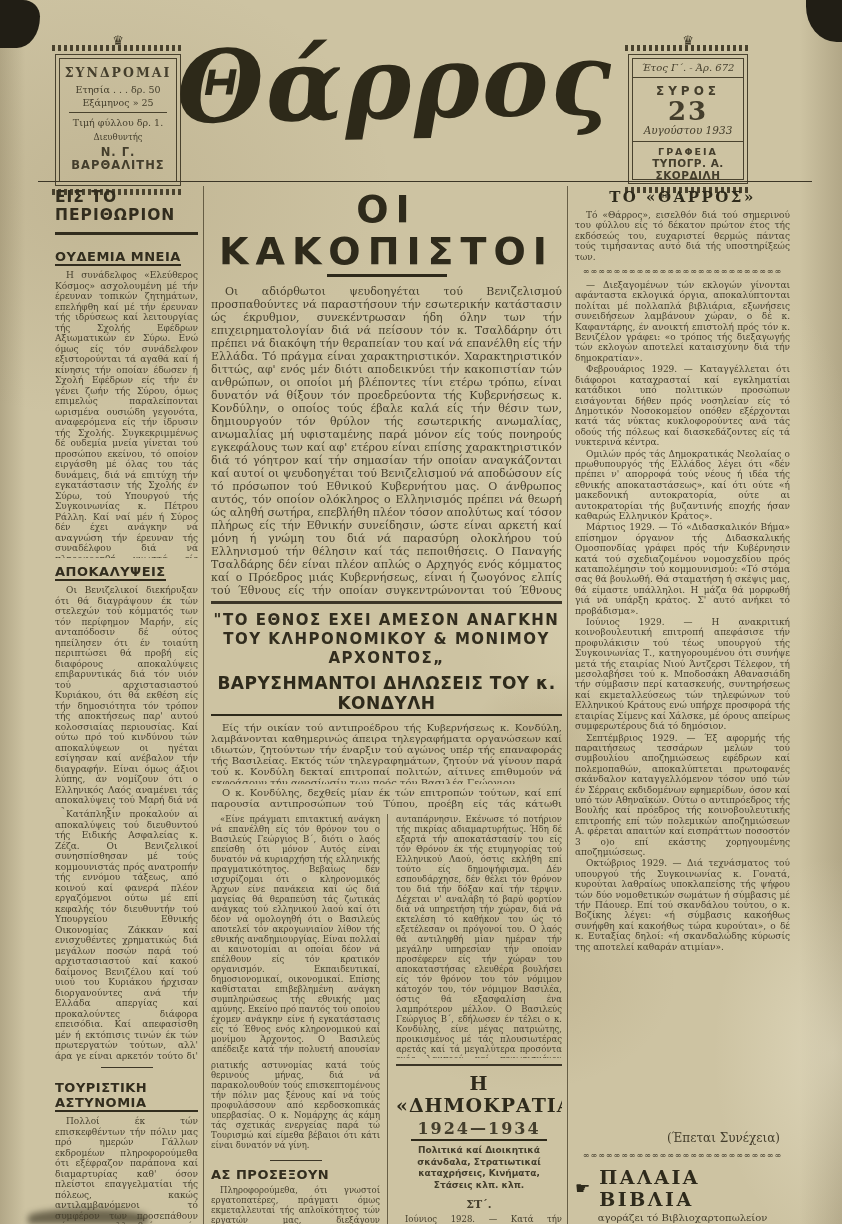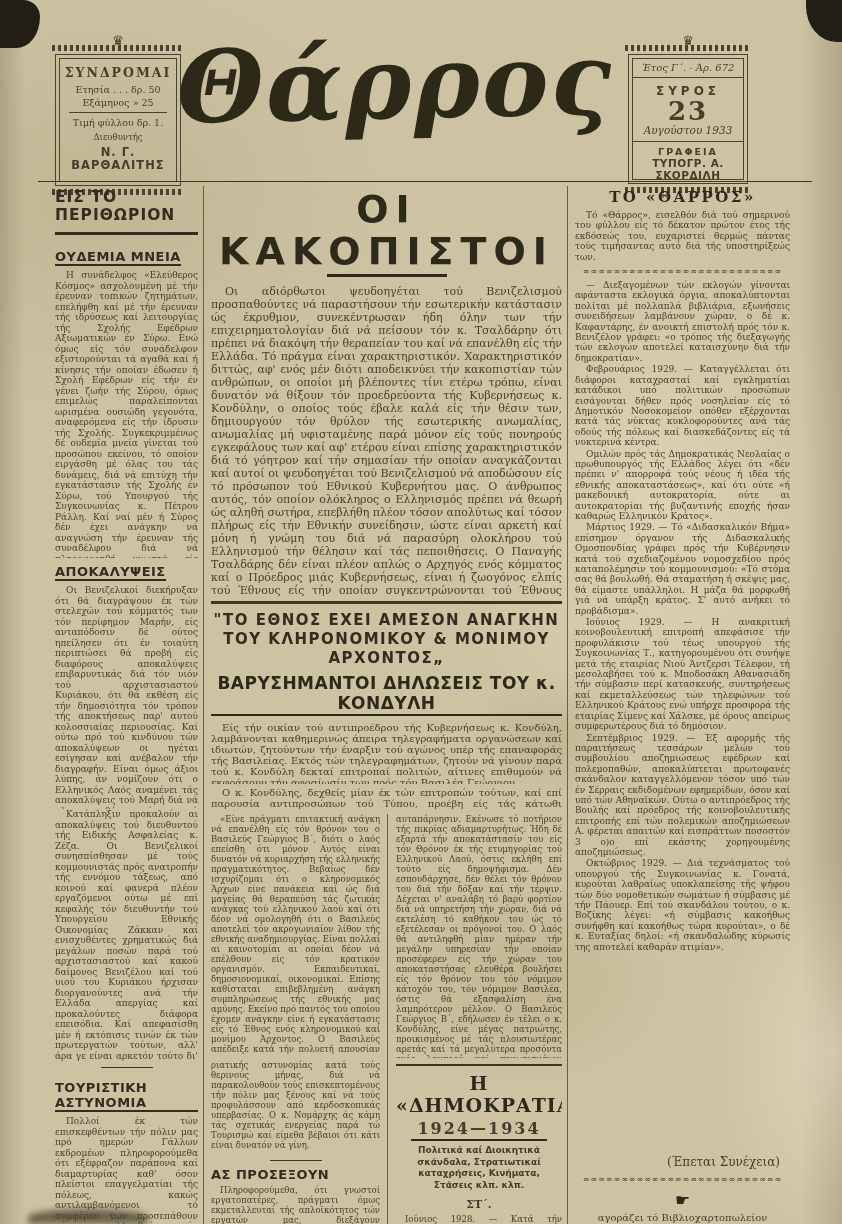"ΠΑΛΑΙΑ ΒΙΒΛΙΑ" span.books-title { html: none -> <span>ΠΑΛΑΙΑ ΒΙΒΛΙΑ</span> }
